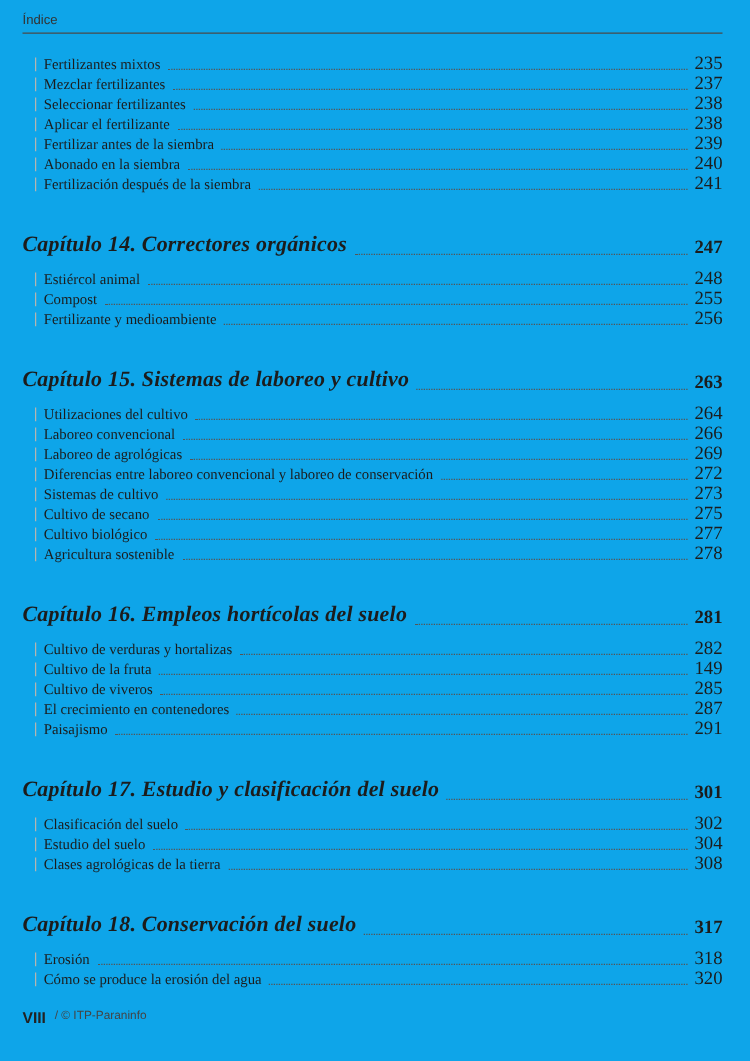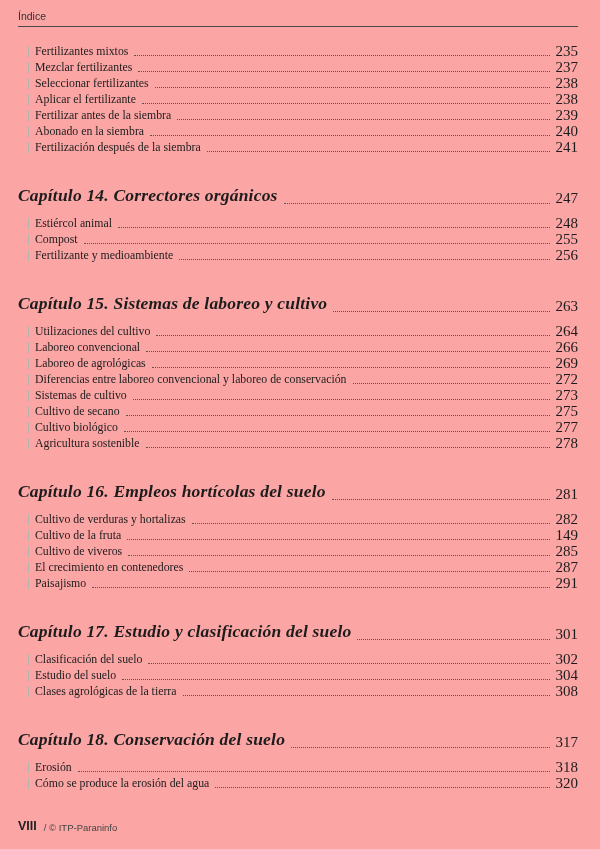"Índice" .page { background: #fca5a5 -> #0ea5e9 }
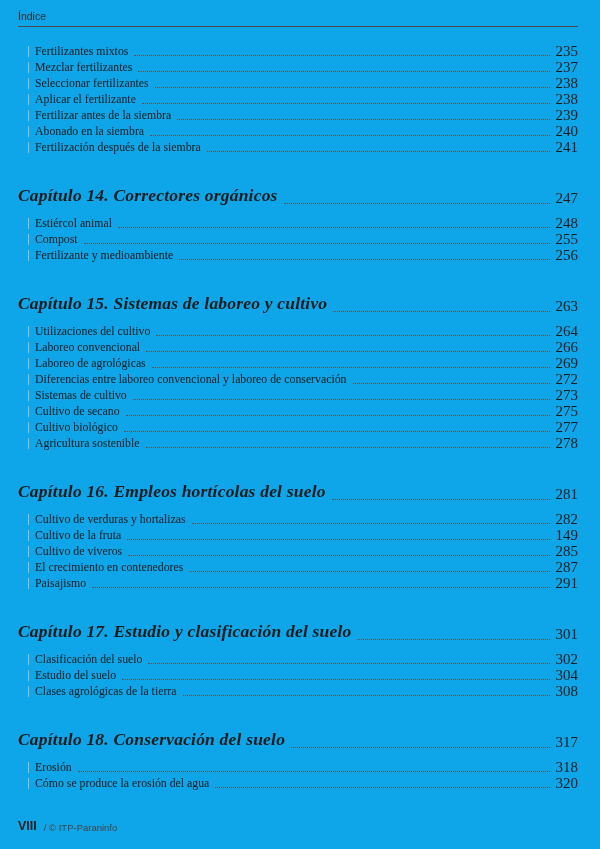"247" .chapter .pagenum { font-weight: none -> bold }
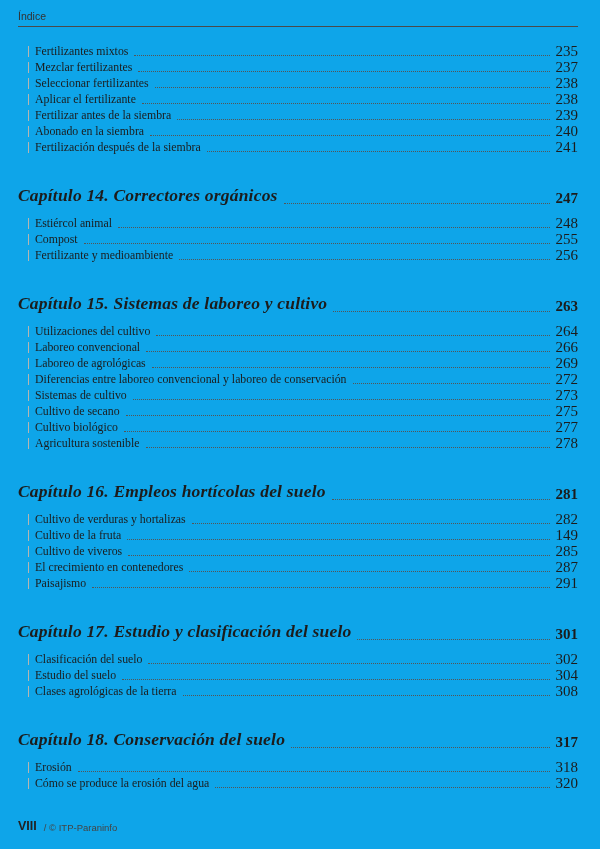"VIII" .doc-footer { align-items: flex-end -> flex-start; bottom: 16px -> 28px }
